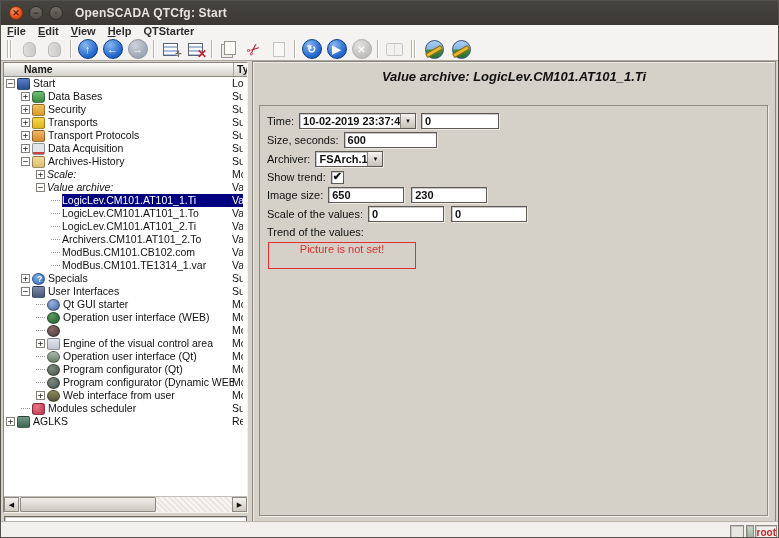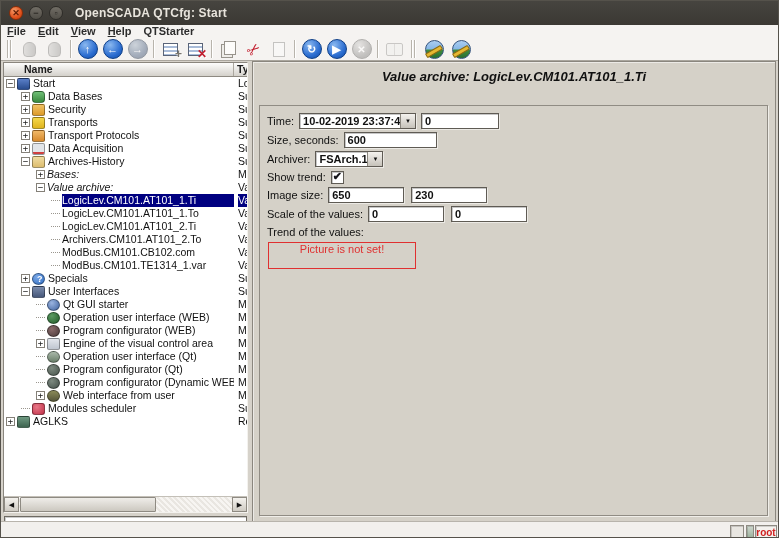"Lo" .ttype { left: 234px -> 228px }
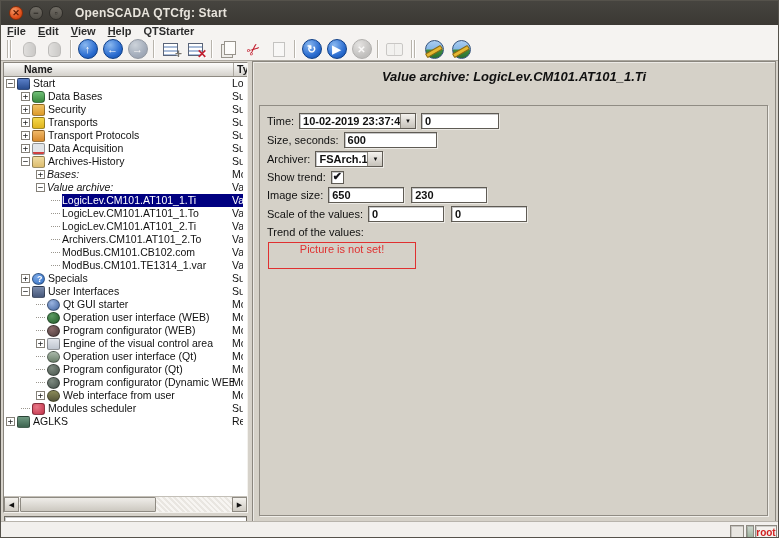"Bases:" span.tlabel { text: Bases -> Scale }
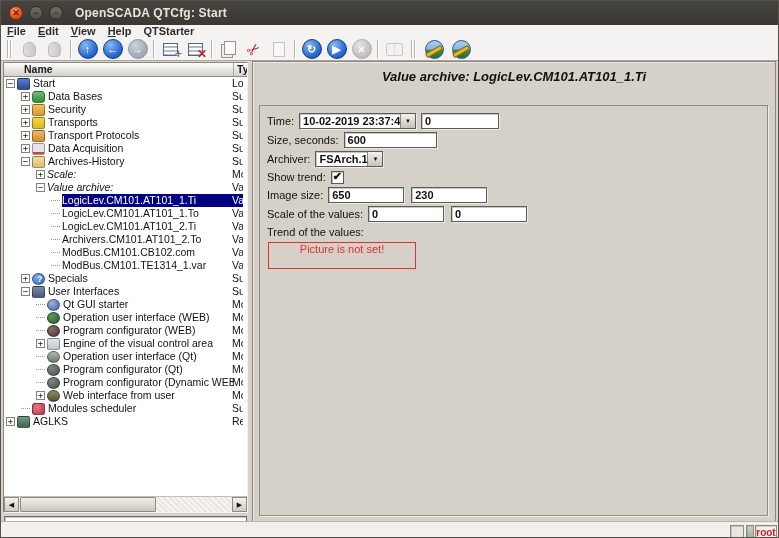"Program configurator (WEB)" span.tlabel { html: <span>Program configurator (WEB)</span> -> none }
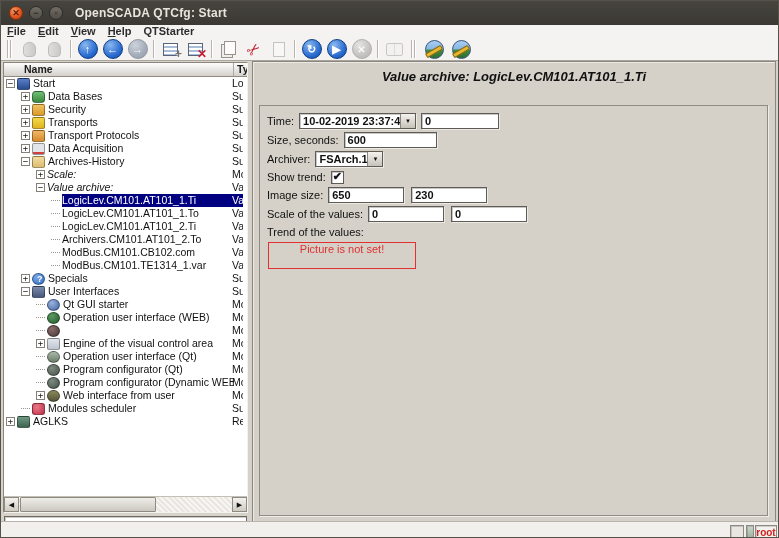"root" #st3 { text-align: center -> right }
